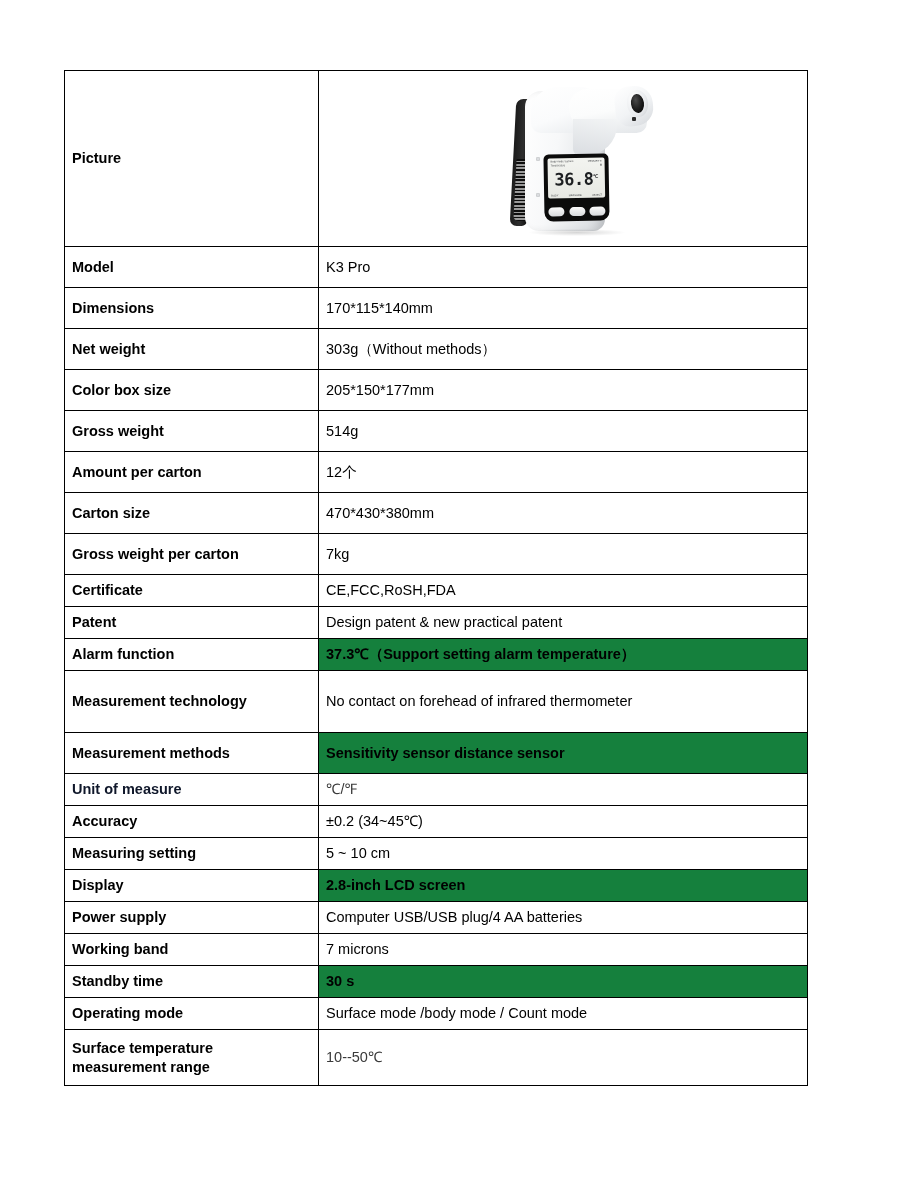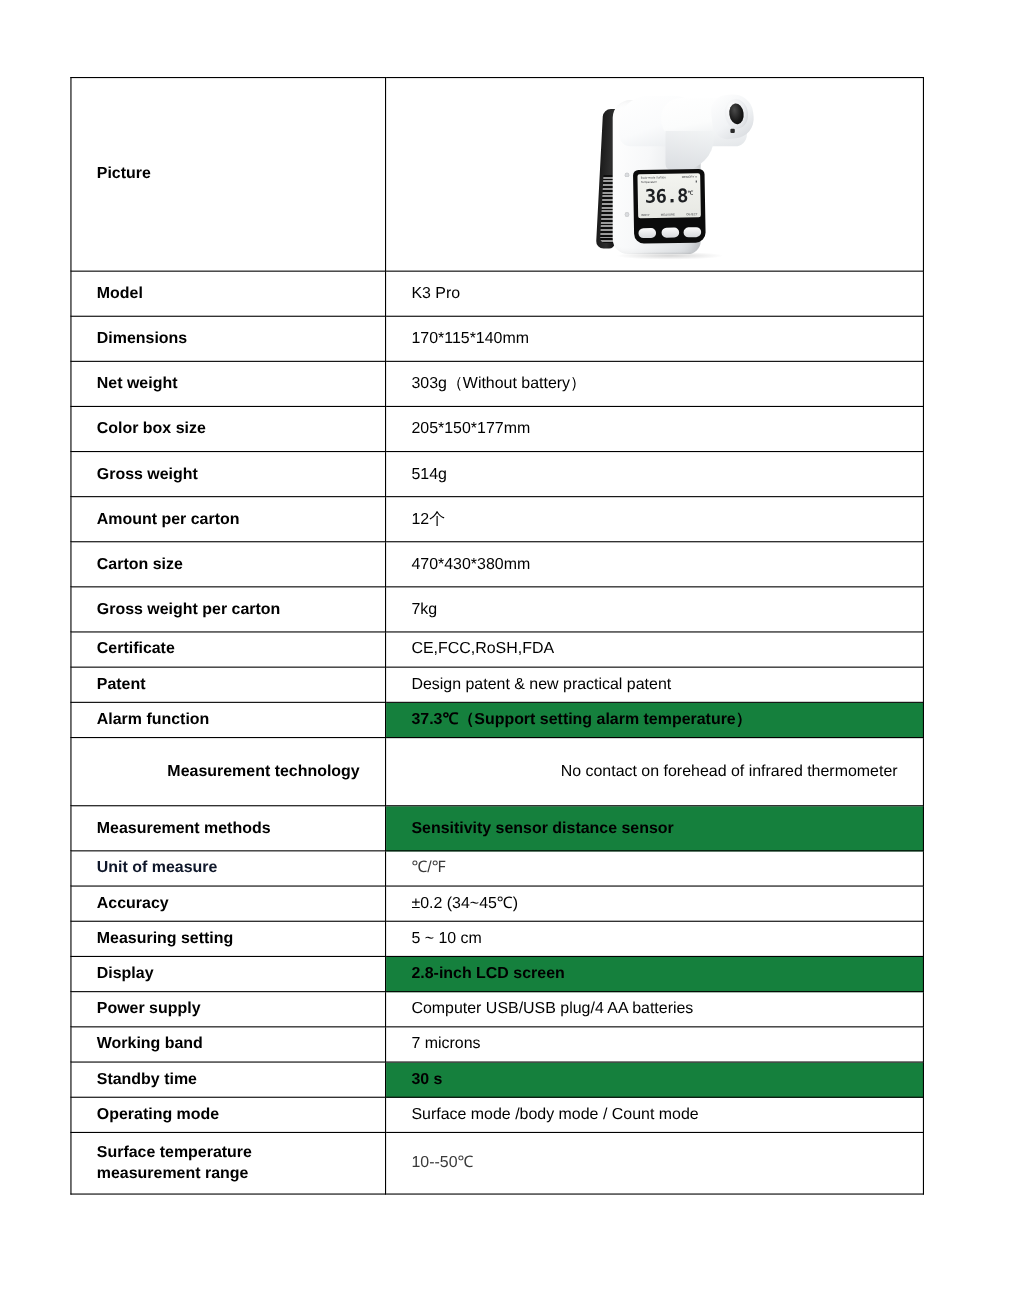"Picture" #spec-table td { padding: 0 23px -> 0 7px }
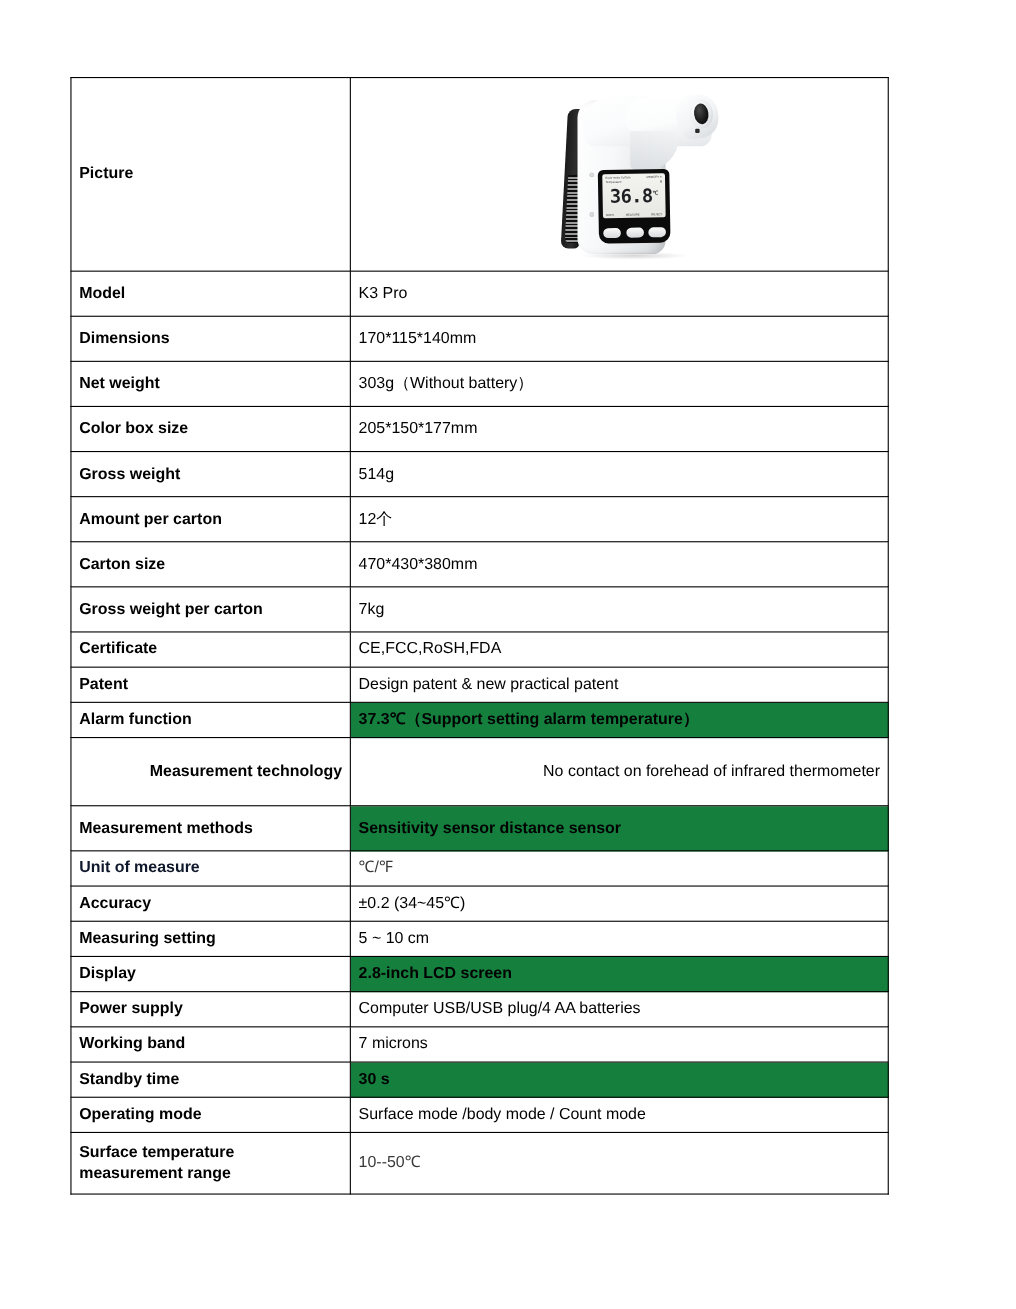"303g（Without battery）" td.value-cell { text: battery -> methods }
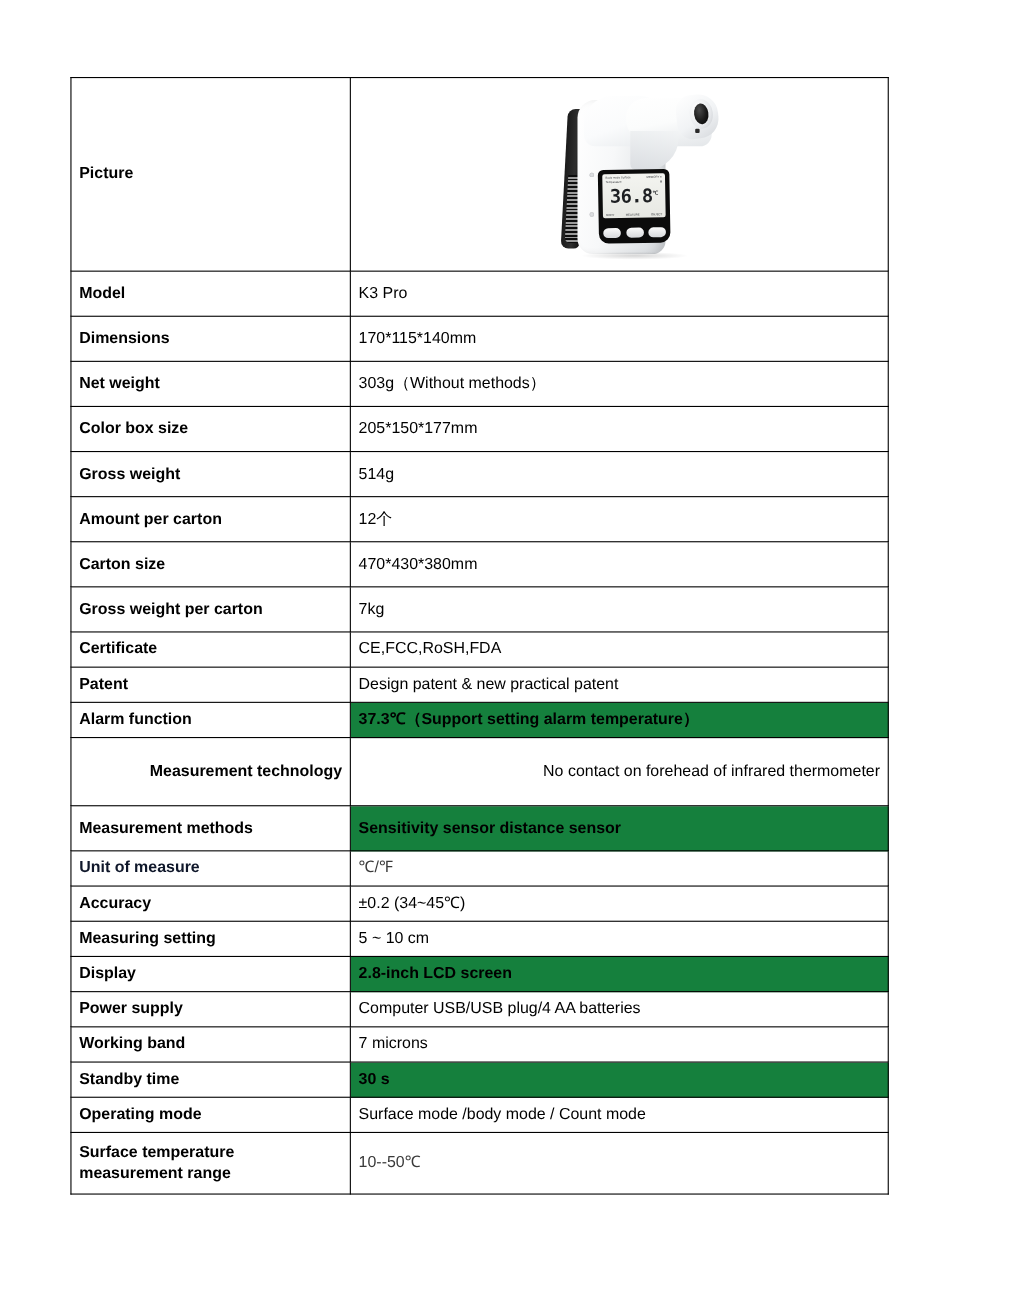"Measurement technology" tr.row-tall td { text-align: right -> none }
